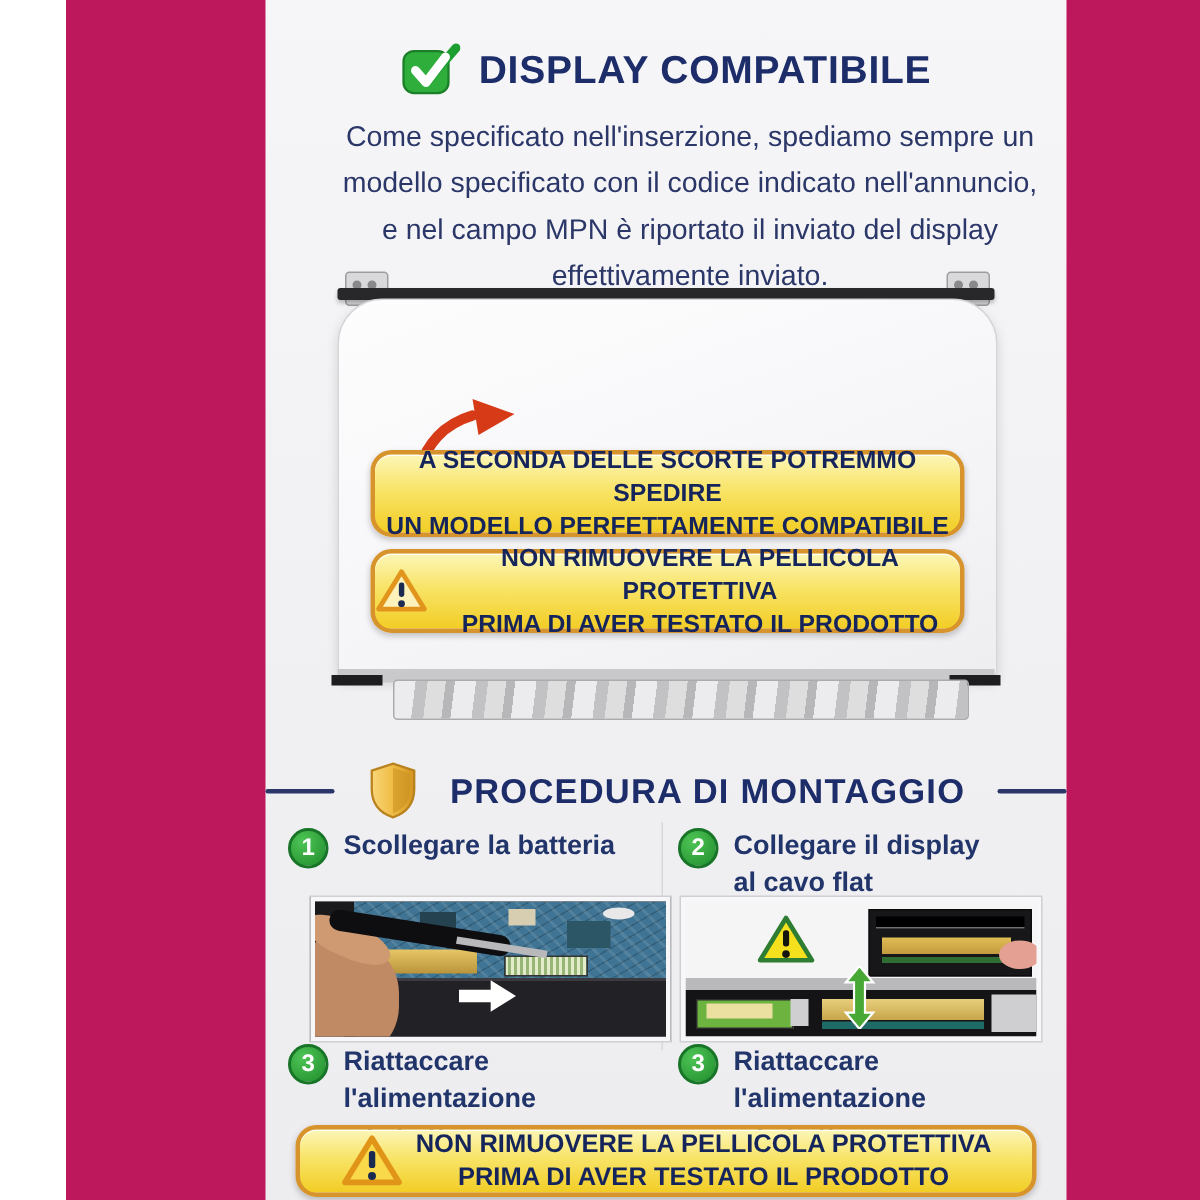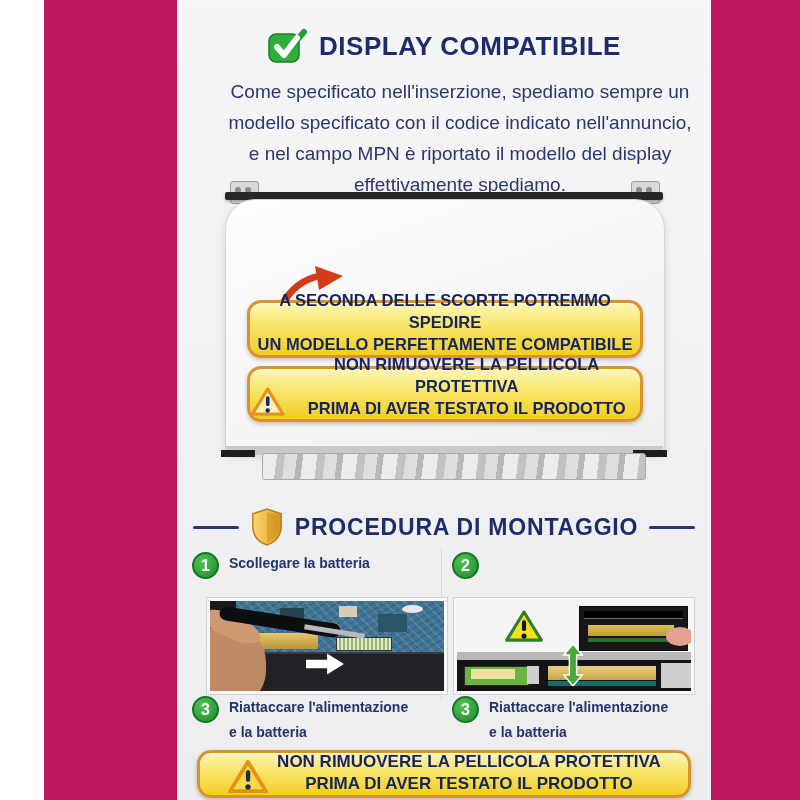"e nel campo MPN è" span { text: modello -> inviato }
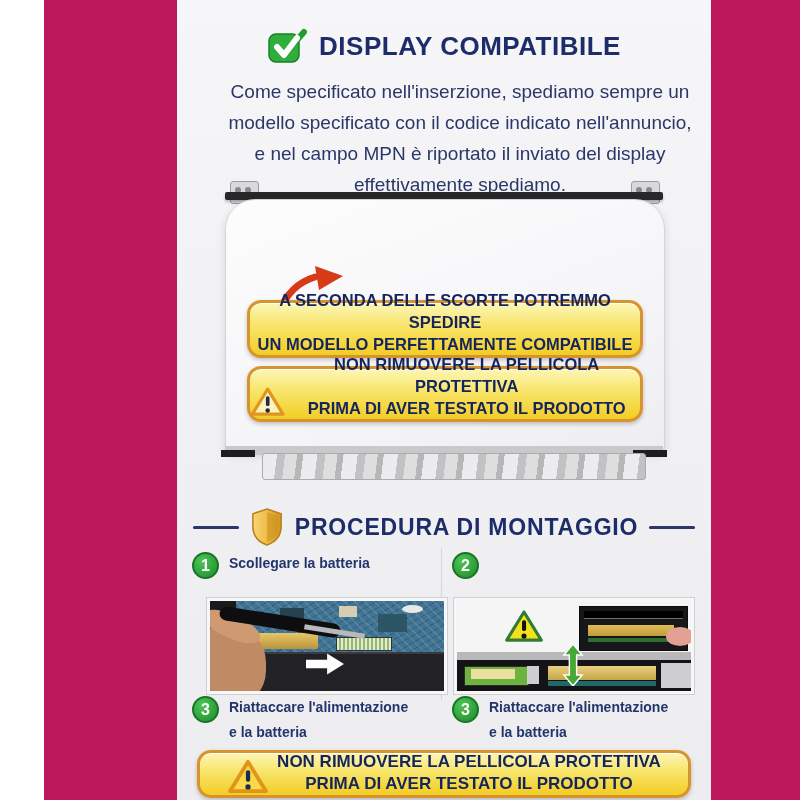"effettivamente spediamo." span { text: spediamo -> inviato }
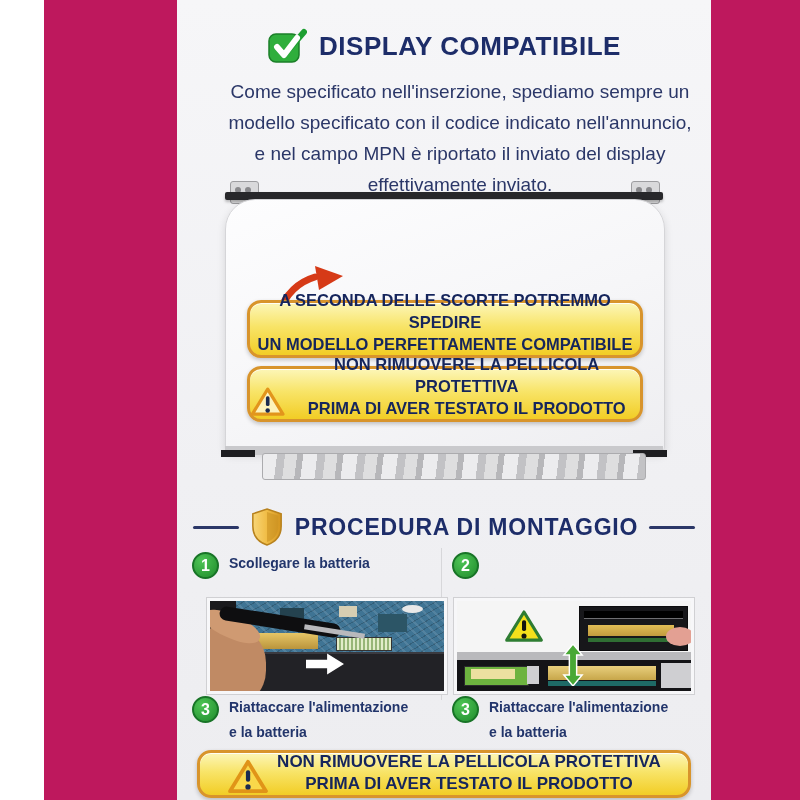"A SECONDA DELLE SCORTE POTREMMO" .ybanner { align-items: flex-end -> center }
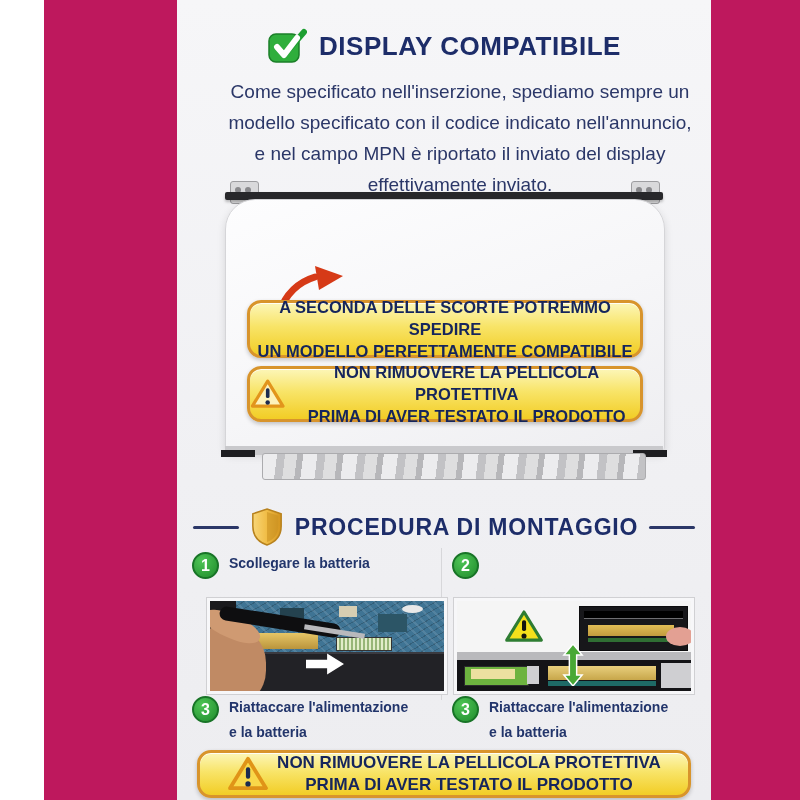"PROCEDURA DI MONTAGGIO" .sech { justify-content: center -> space-between }
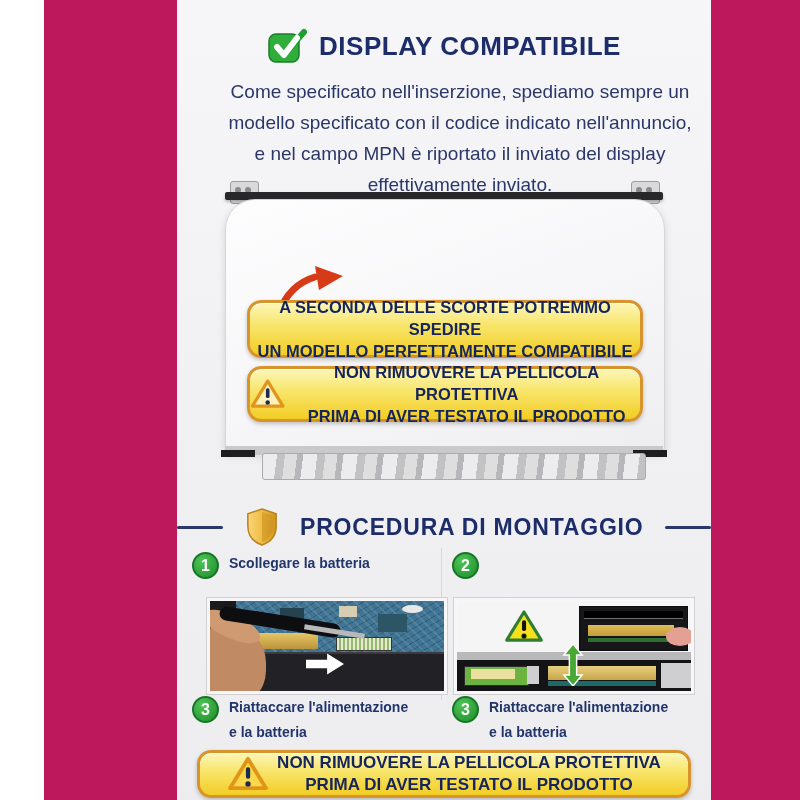"Scollegare la batteria" .slab { font-size: 14px -> 18px }
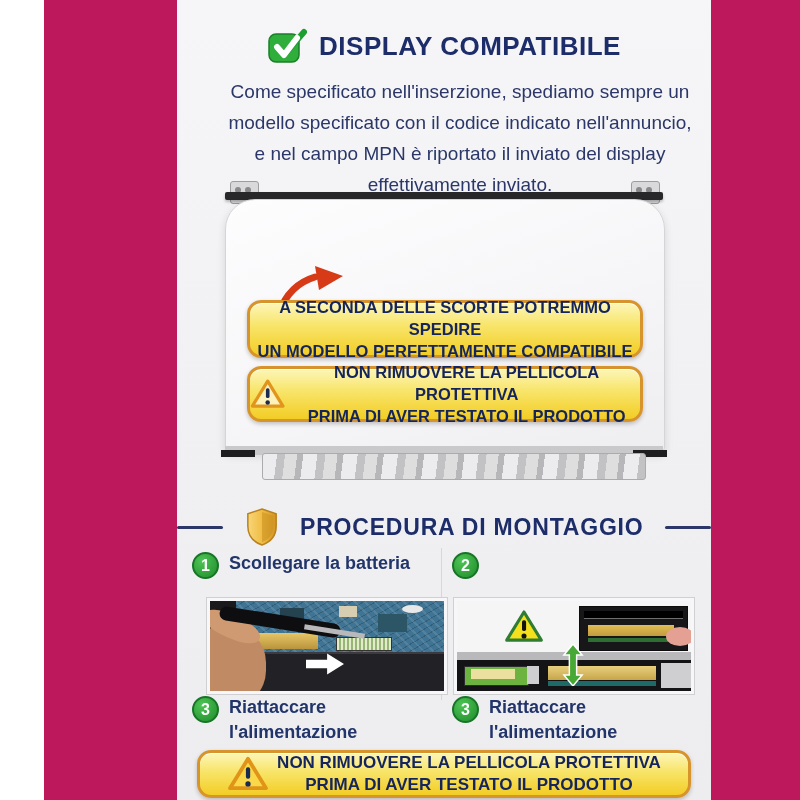"Collegare il display" div.slab { html: none -> <div> <div>Collegare il display</div> <div>al cavo flat</div> </div> }
